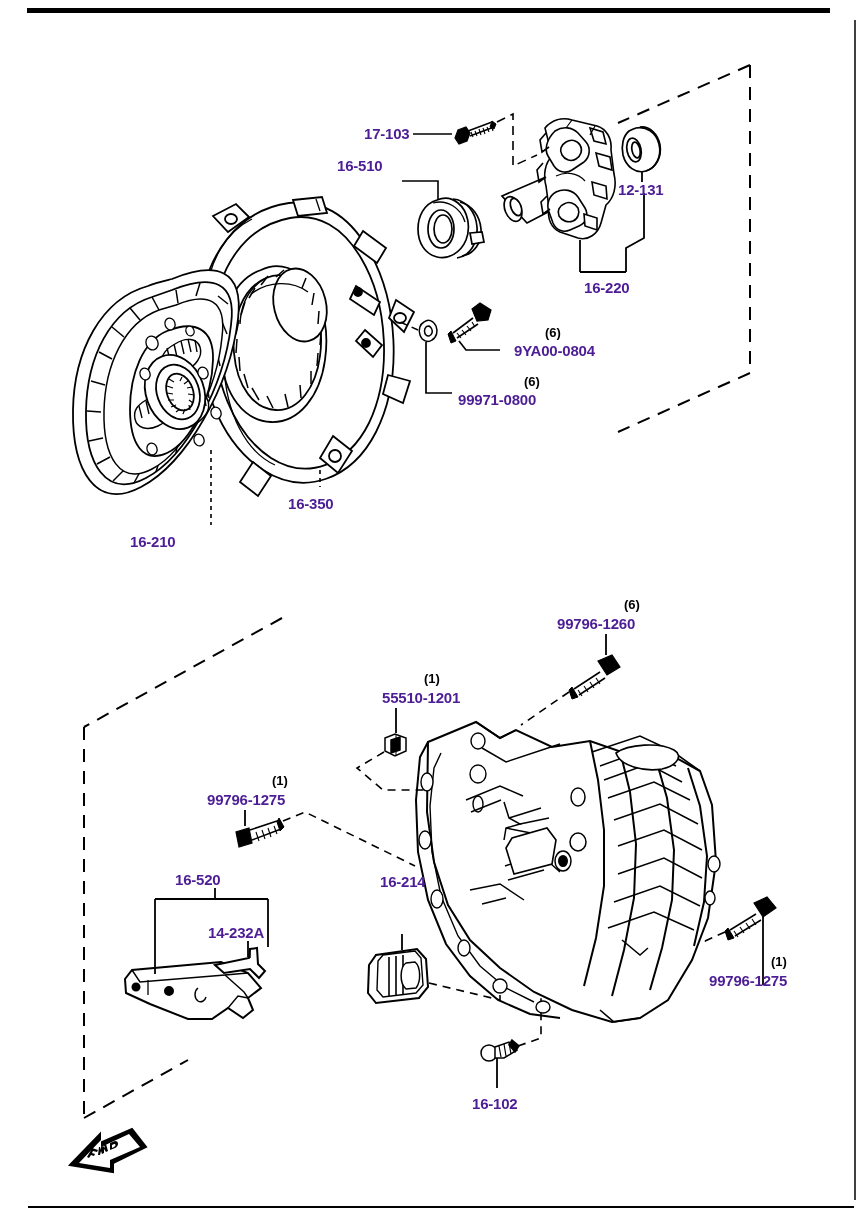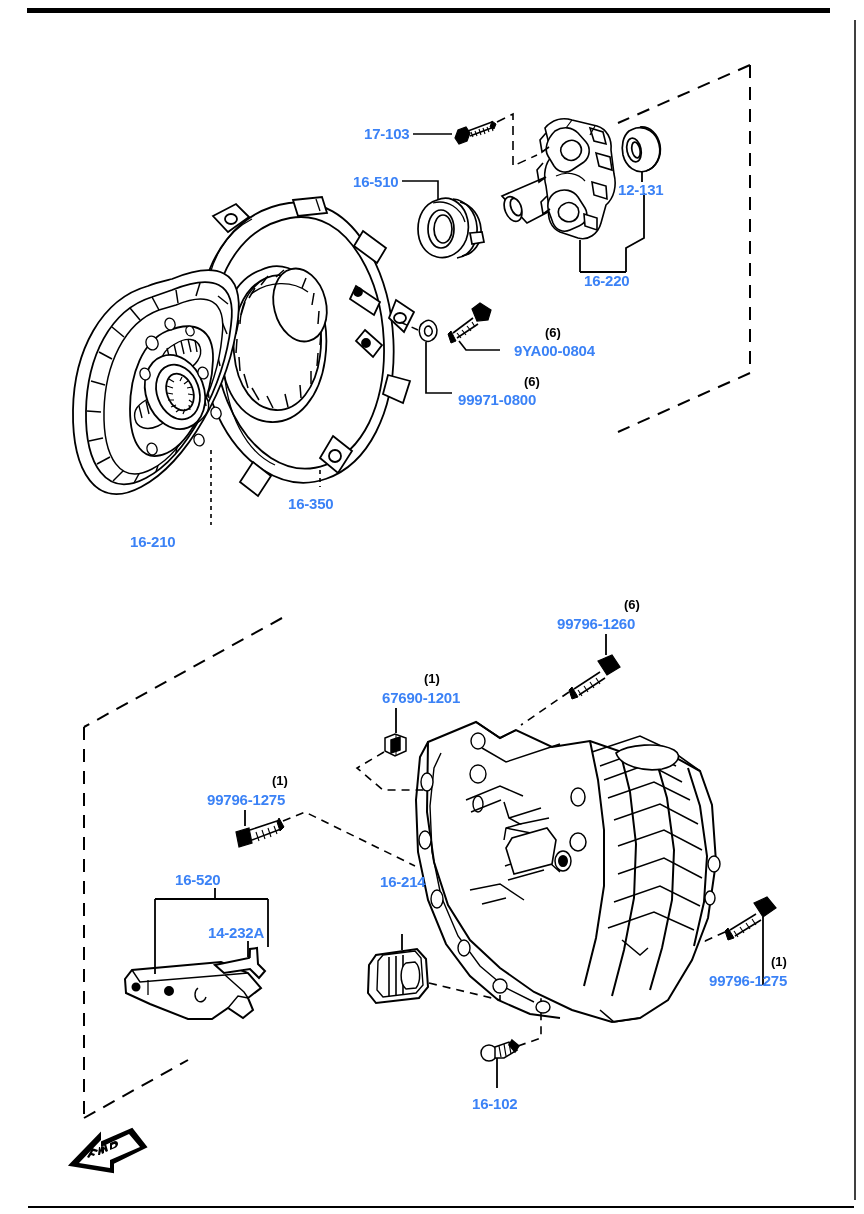"17-103" .lbl { color: #3b82f6 -> #4c1d95 }
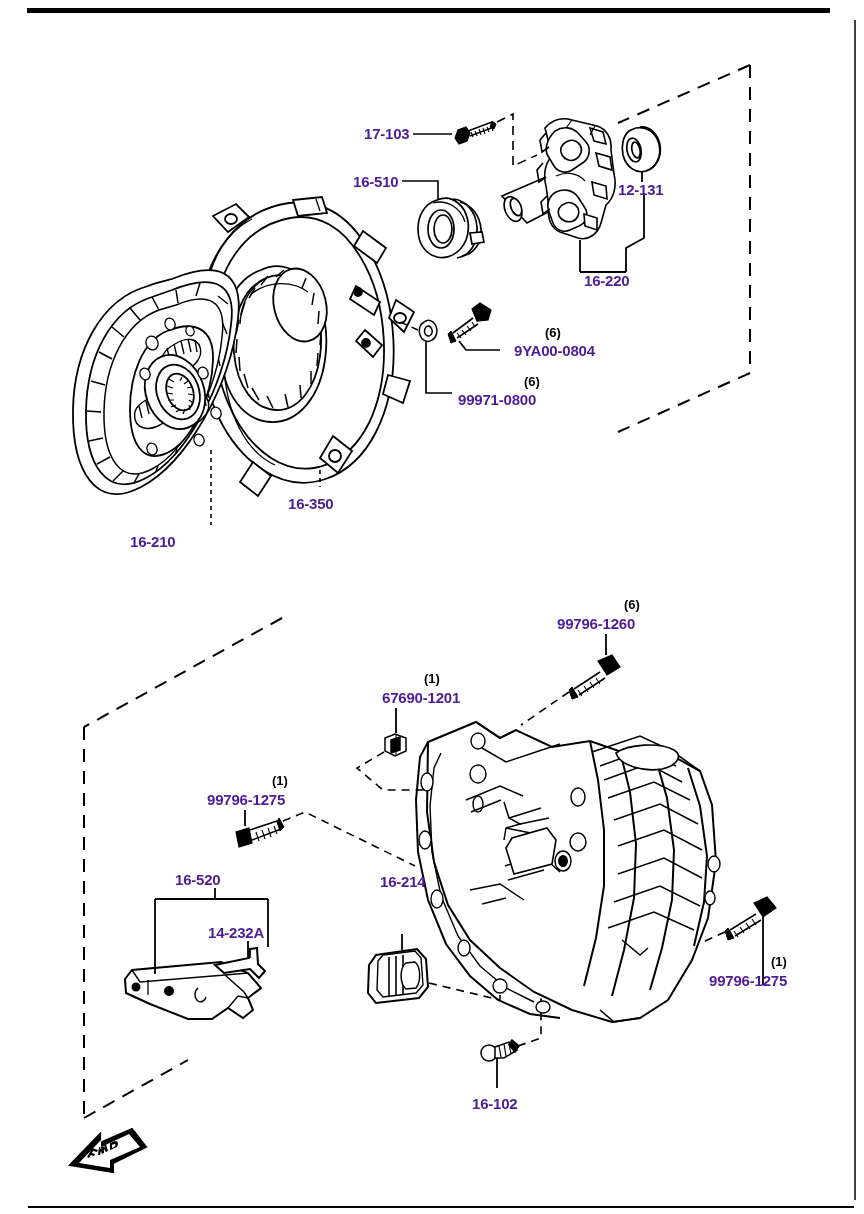"16-510" div.lbl { margin-left: 16px -> none; top: 174px -> 158px }
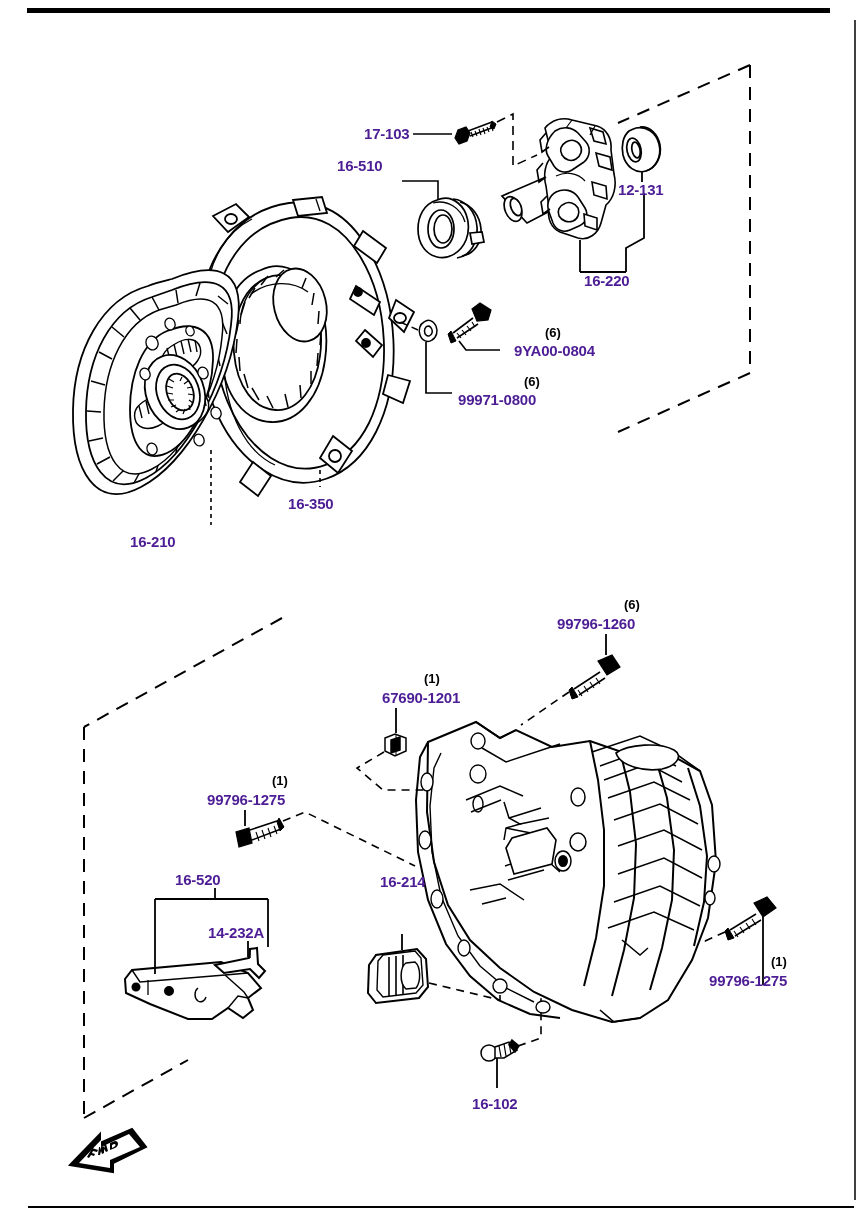"16-220" div.lbl { top: 273px -> 280px }
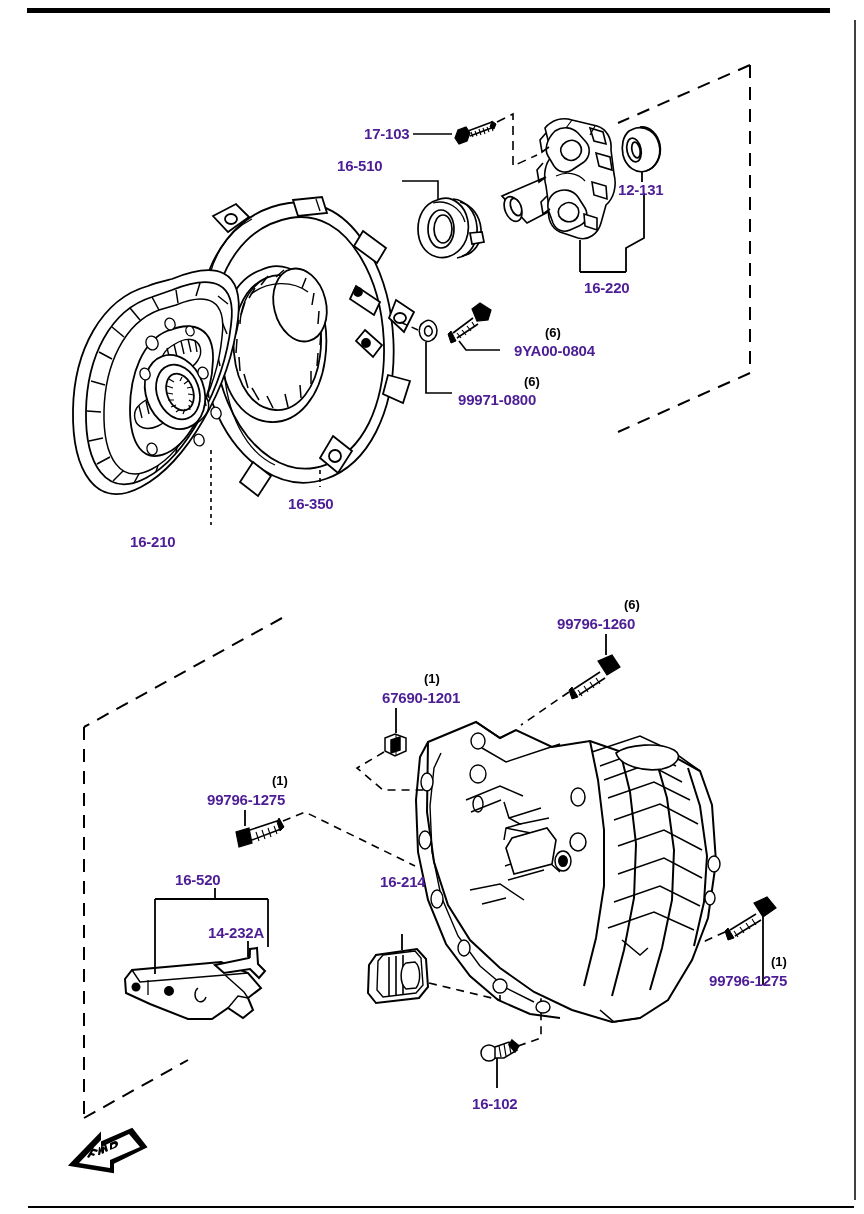"67690-1201" div.lbl { text: 67690-1201 -> 55510-1201 }
